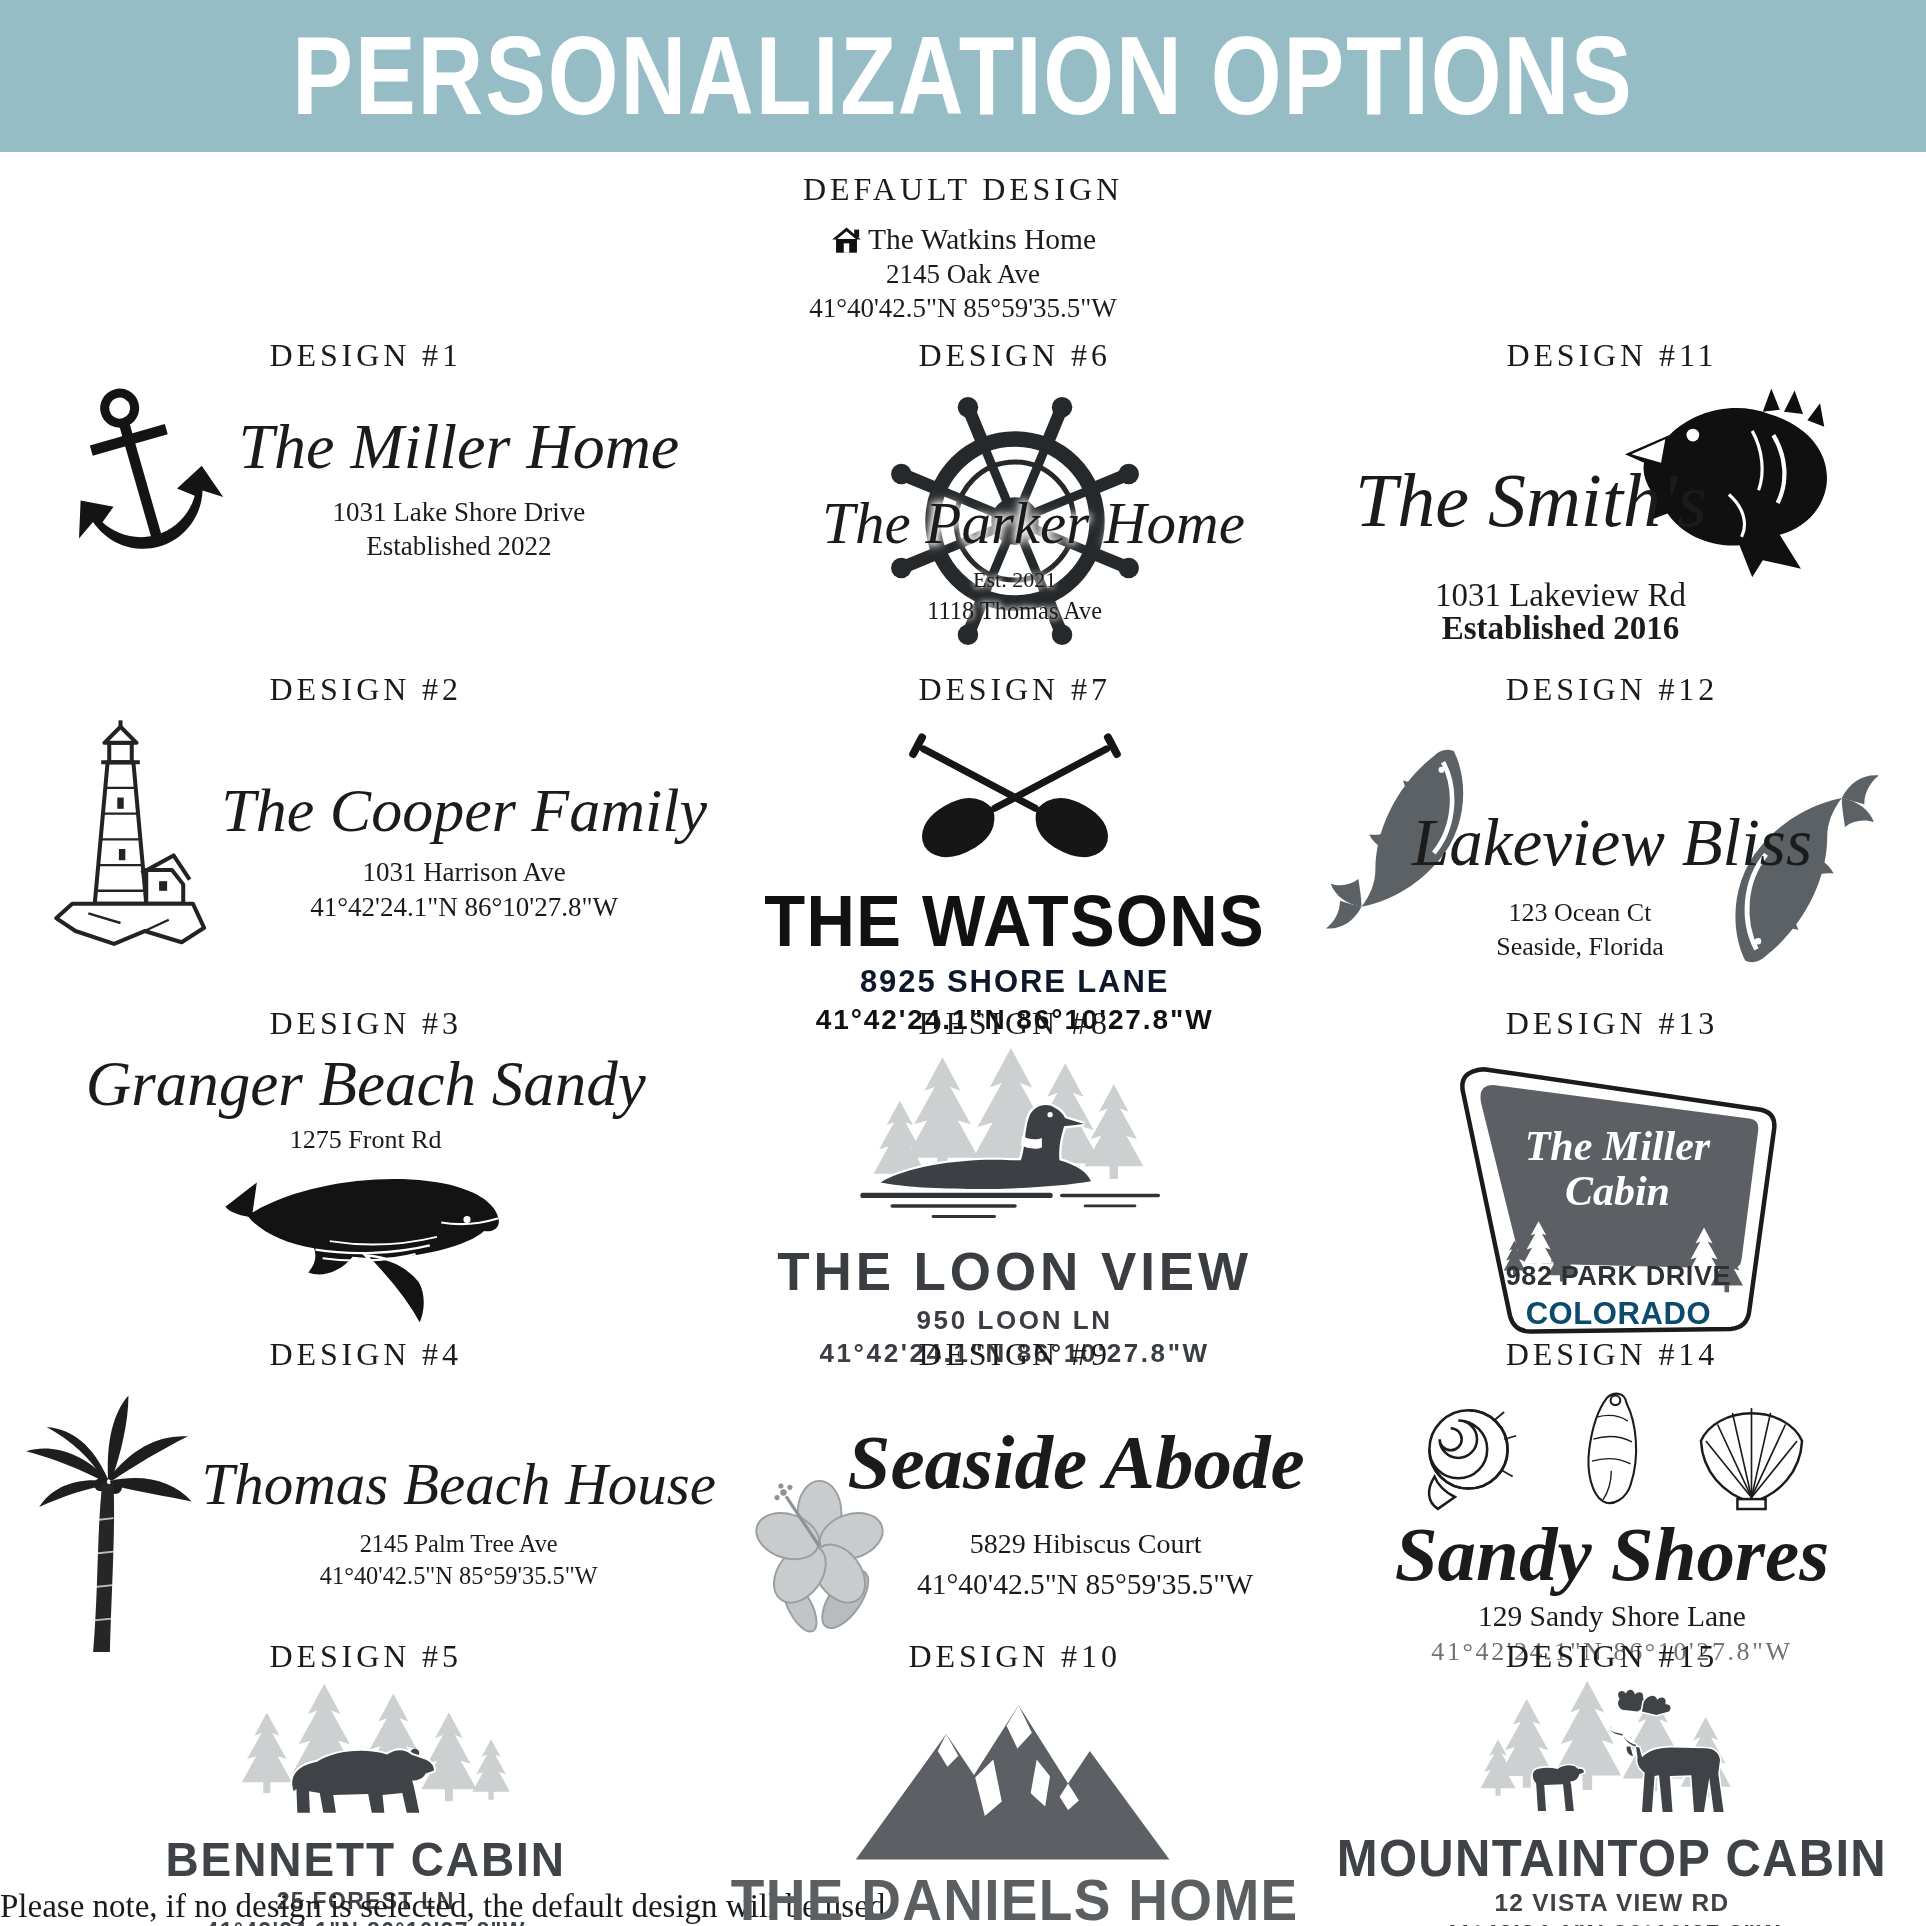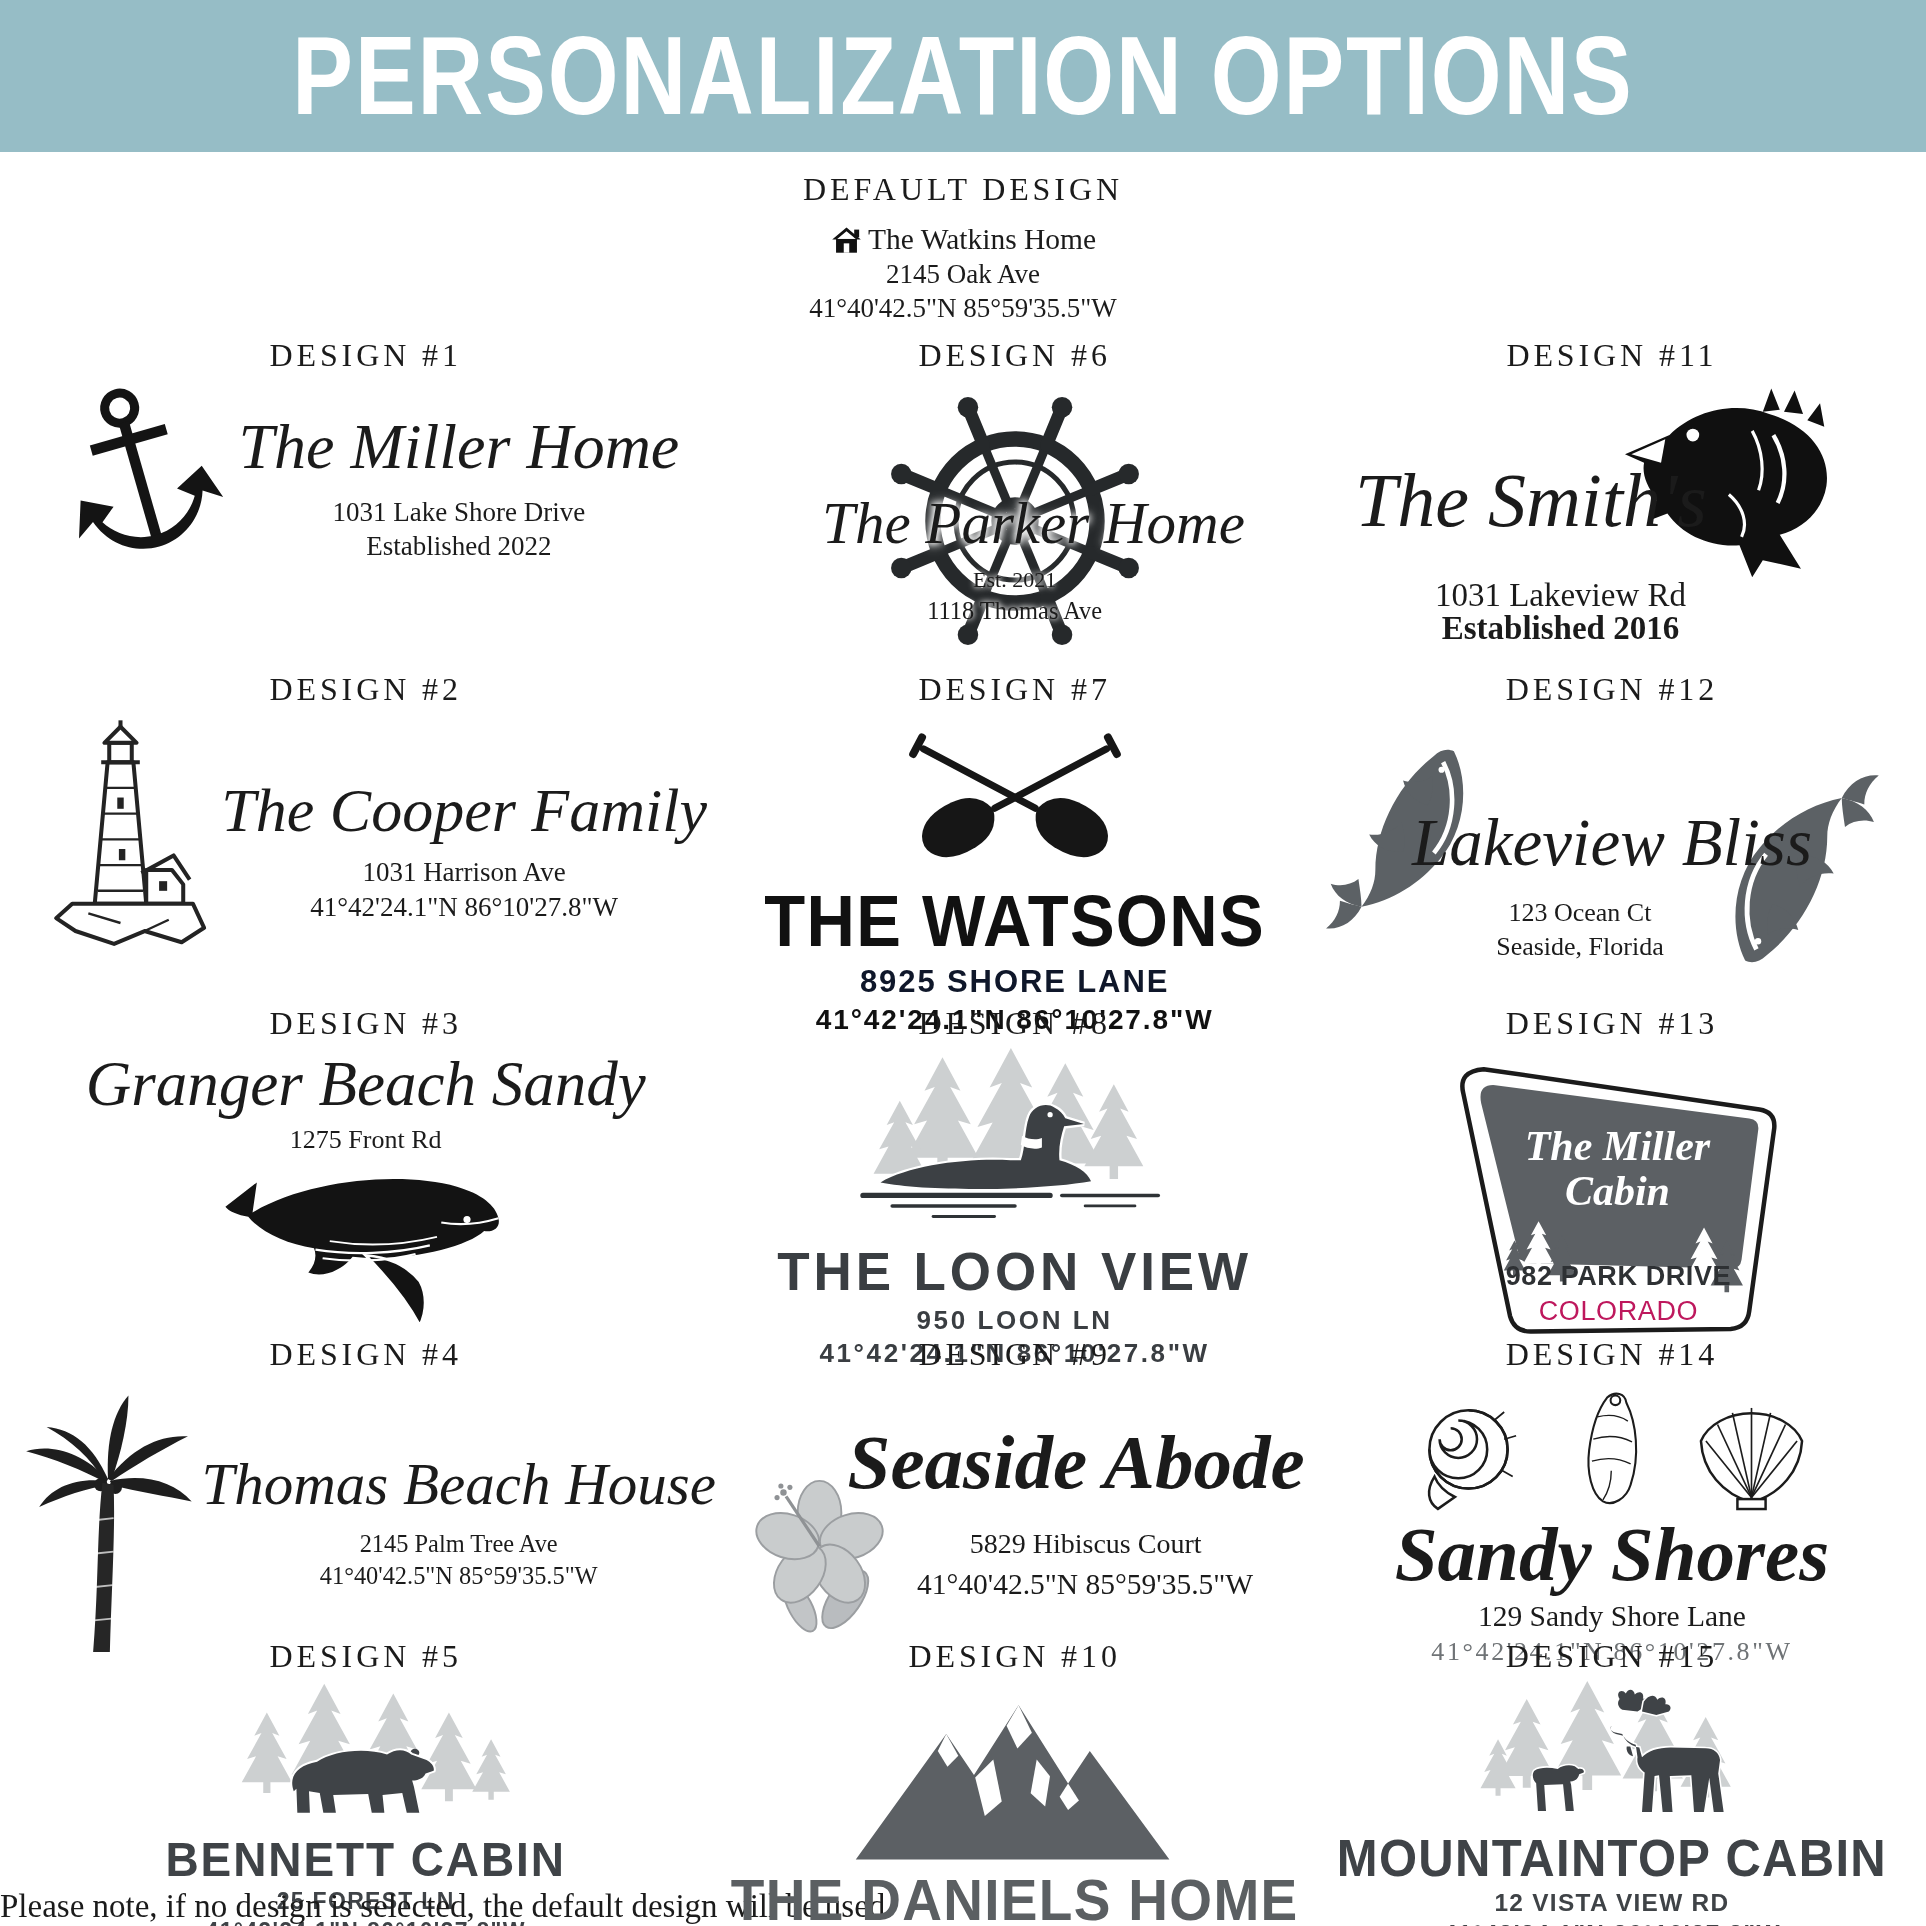"COLORADO" .c13 .bl2 { color: #be185d -> #0c4a6e; font-size: 27px -> 31px; font-weight: normal -> bold }
